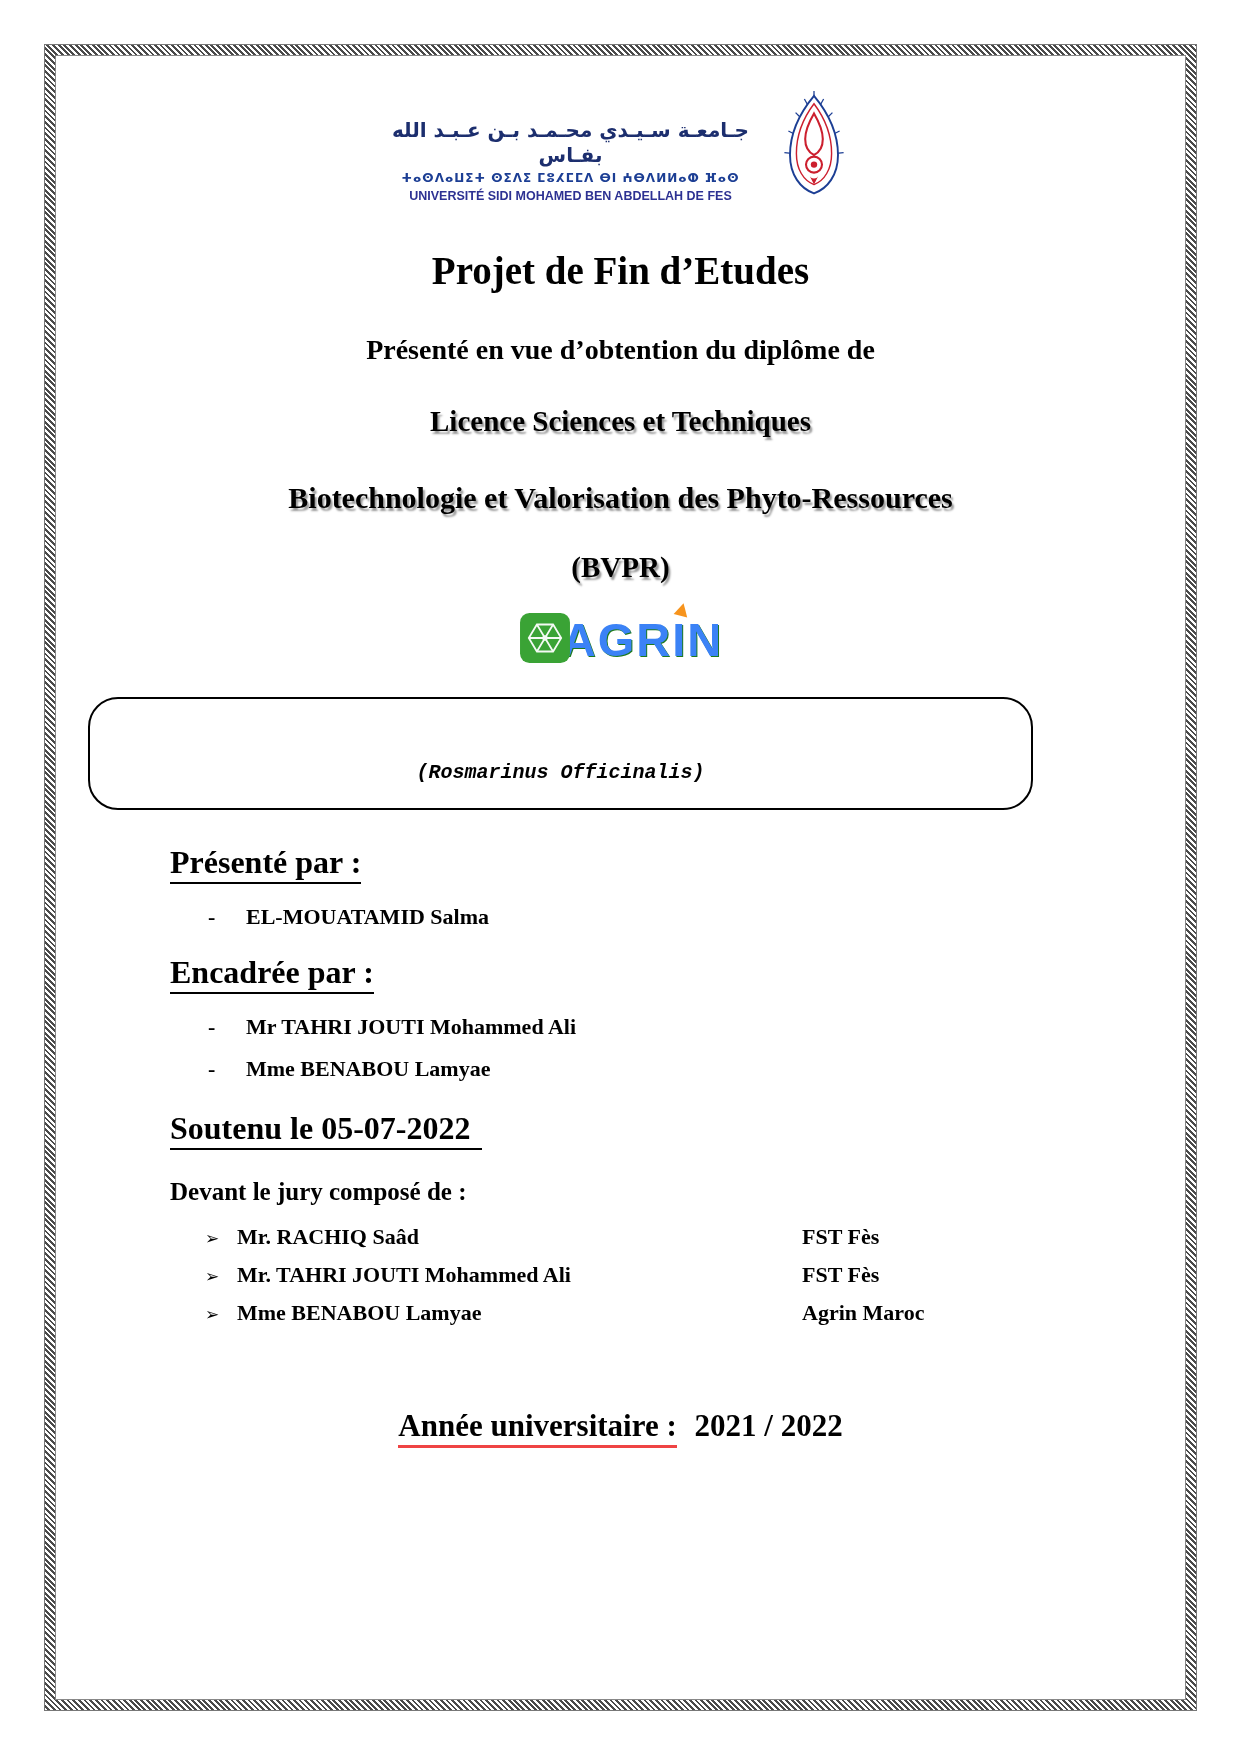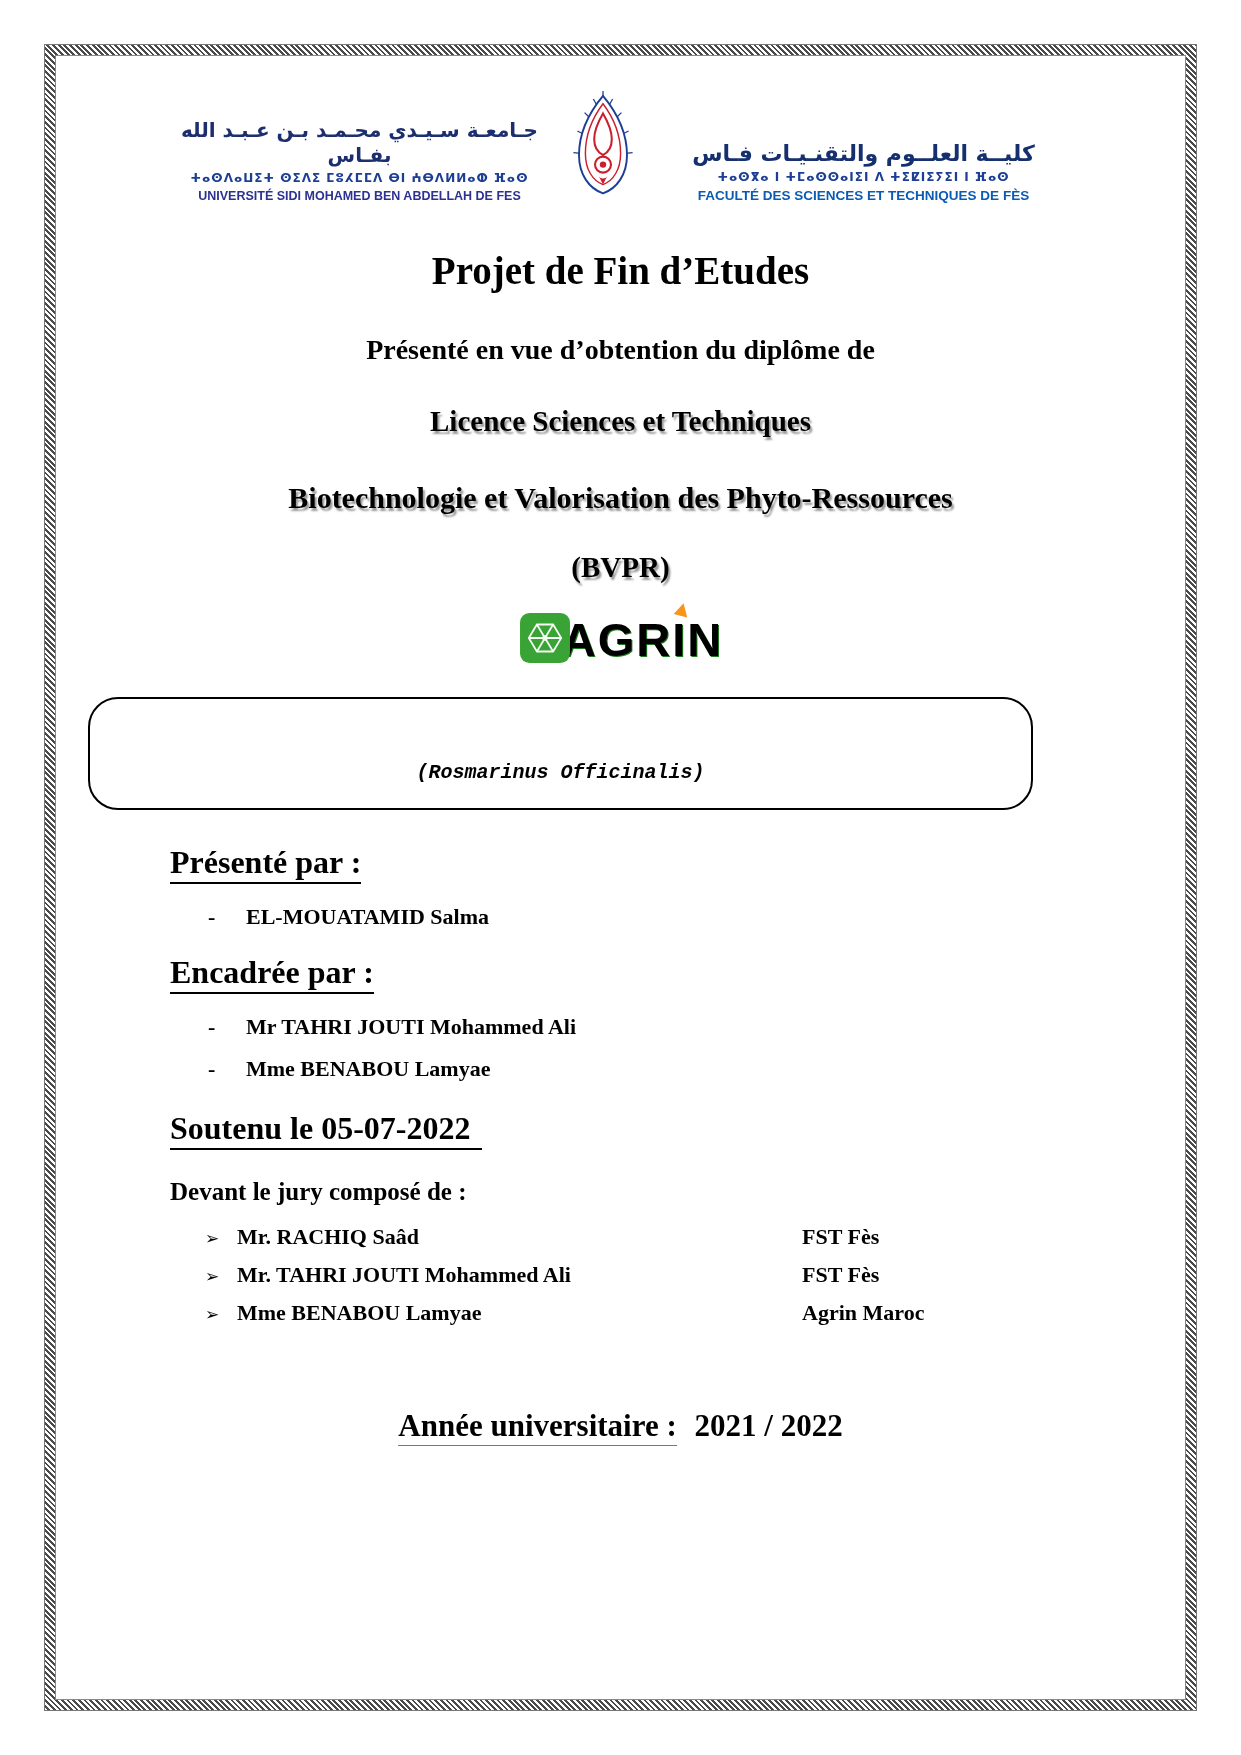"كليــة العلــوم والتقنـيـات فـاس" div.inst { html: <div> <div>كليــة العلــوم والتقنـيـات فـاس</div> <div>ⵜⴰⵙⴳⴰ ⵏ ⵜⵎⴰⵙⵙⴰⵏⵉⵏ ⴷ ⵜⵉⵇⵏⵉⵢⵉⵏ ⵏ ⴼⴰⵙ</div> <div>FACULTÉ DES SCIENCES ET TECHNIQUES DE FÈS</div> </div> -> none }
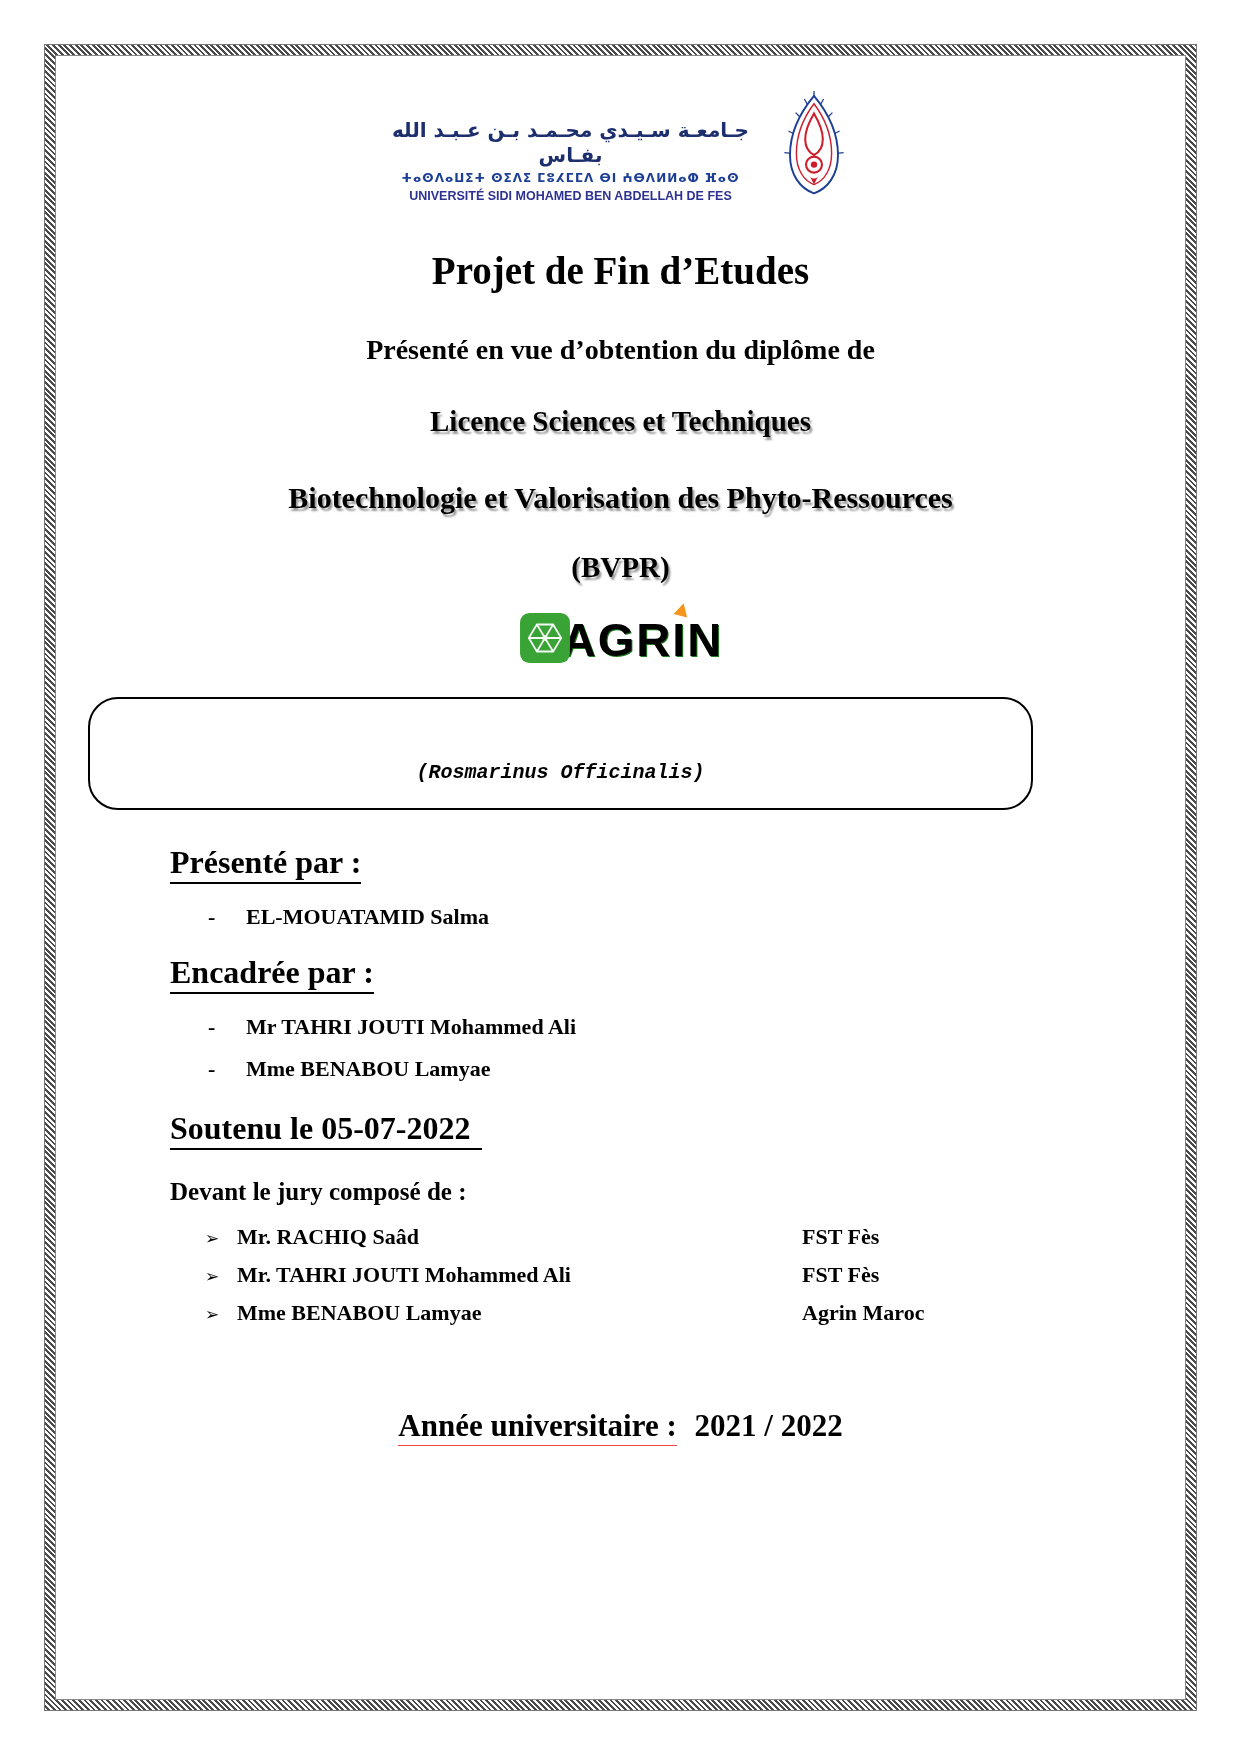"AGRIN" .agrin-text { color: #000000 -> #3b82f6 }
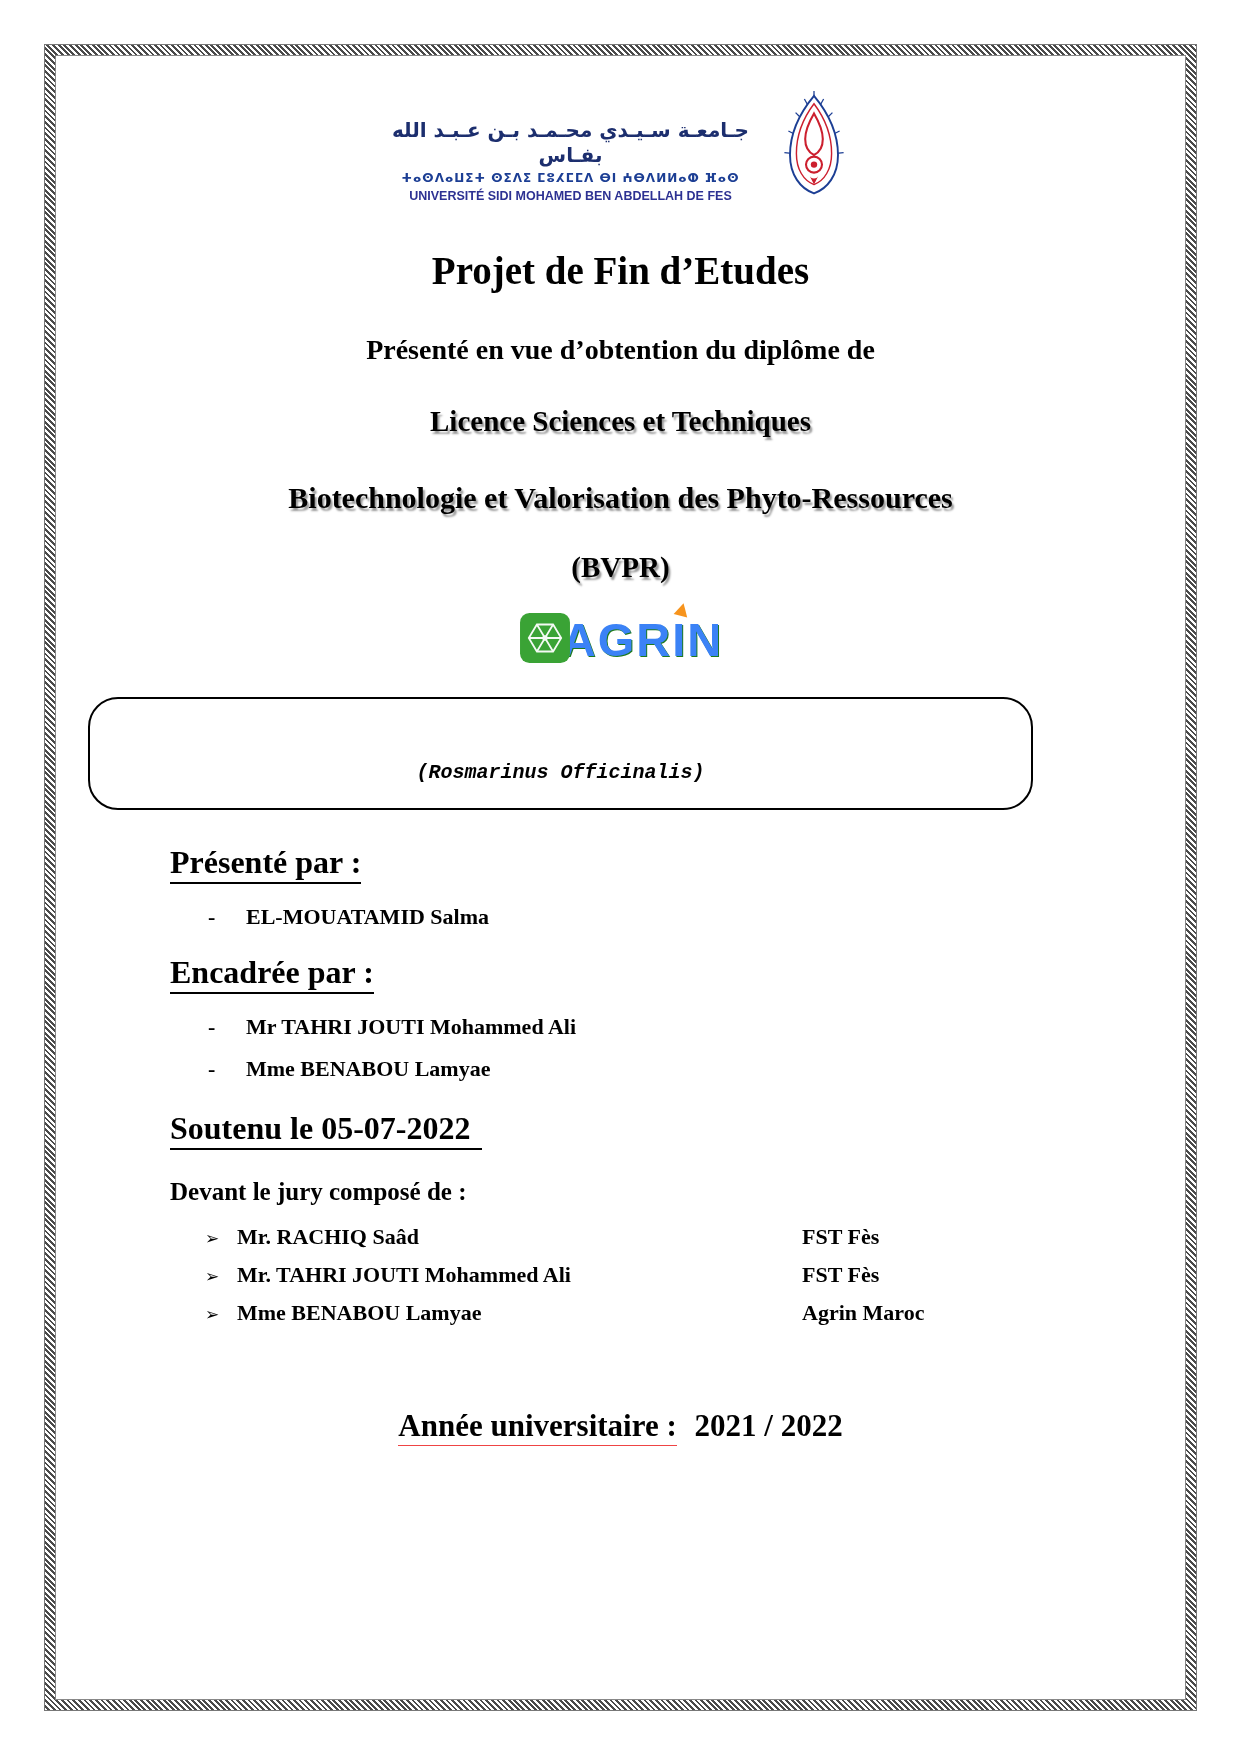"Année universitaire :" .year-label { border-bottom: 1px solid #ef4444 -> 3px solid #ef4444 }
